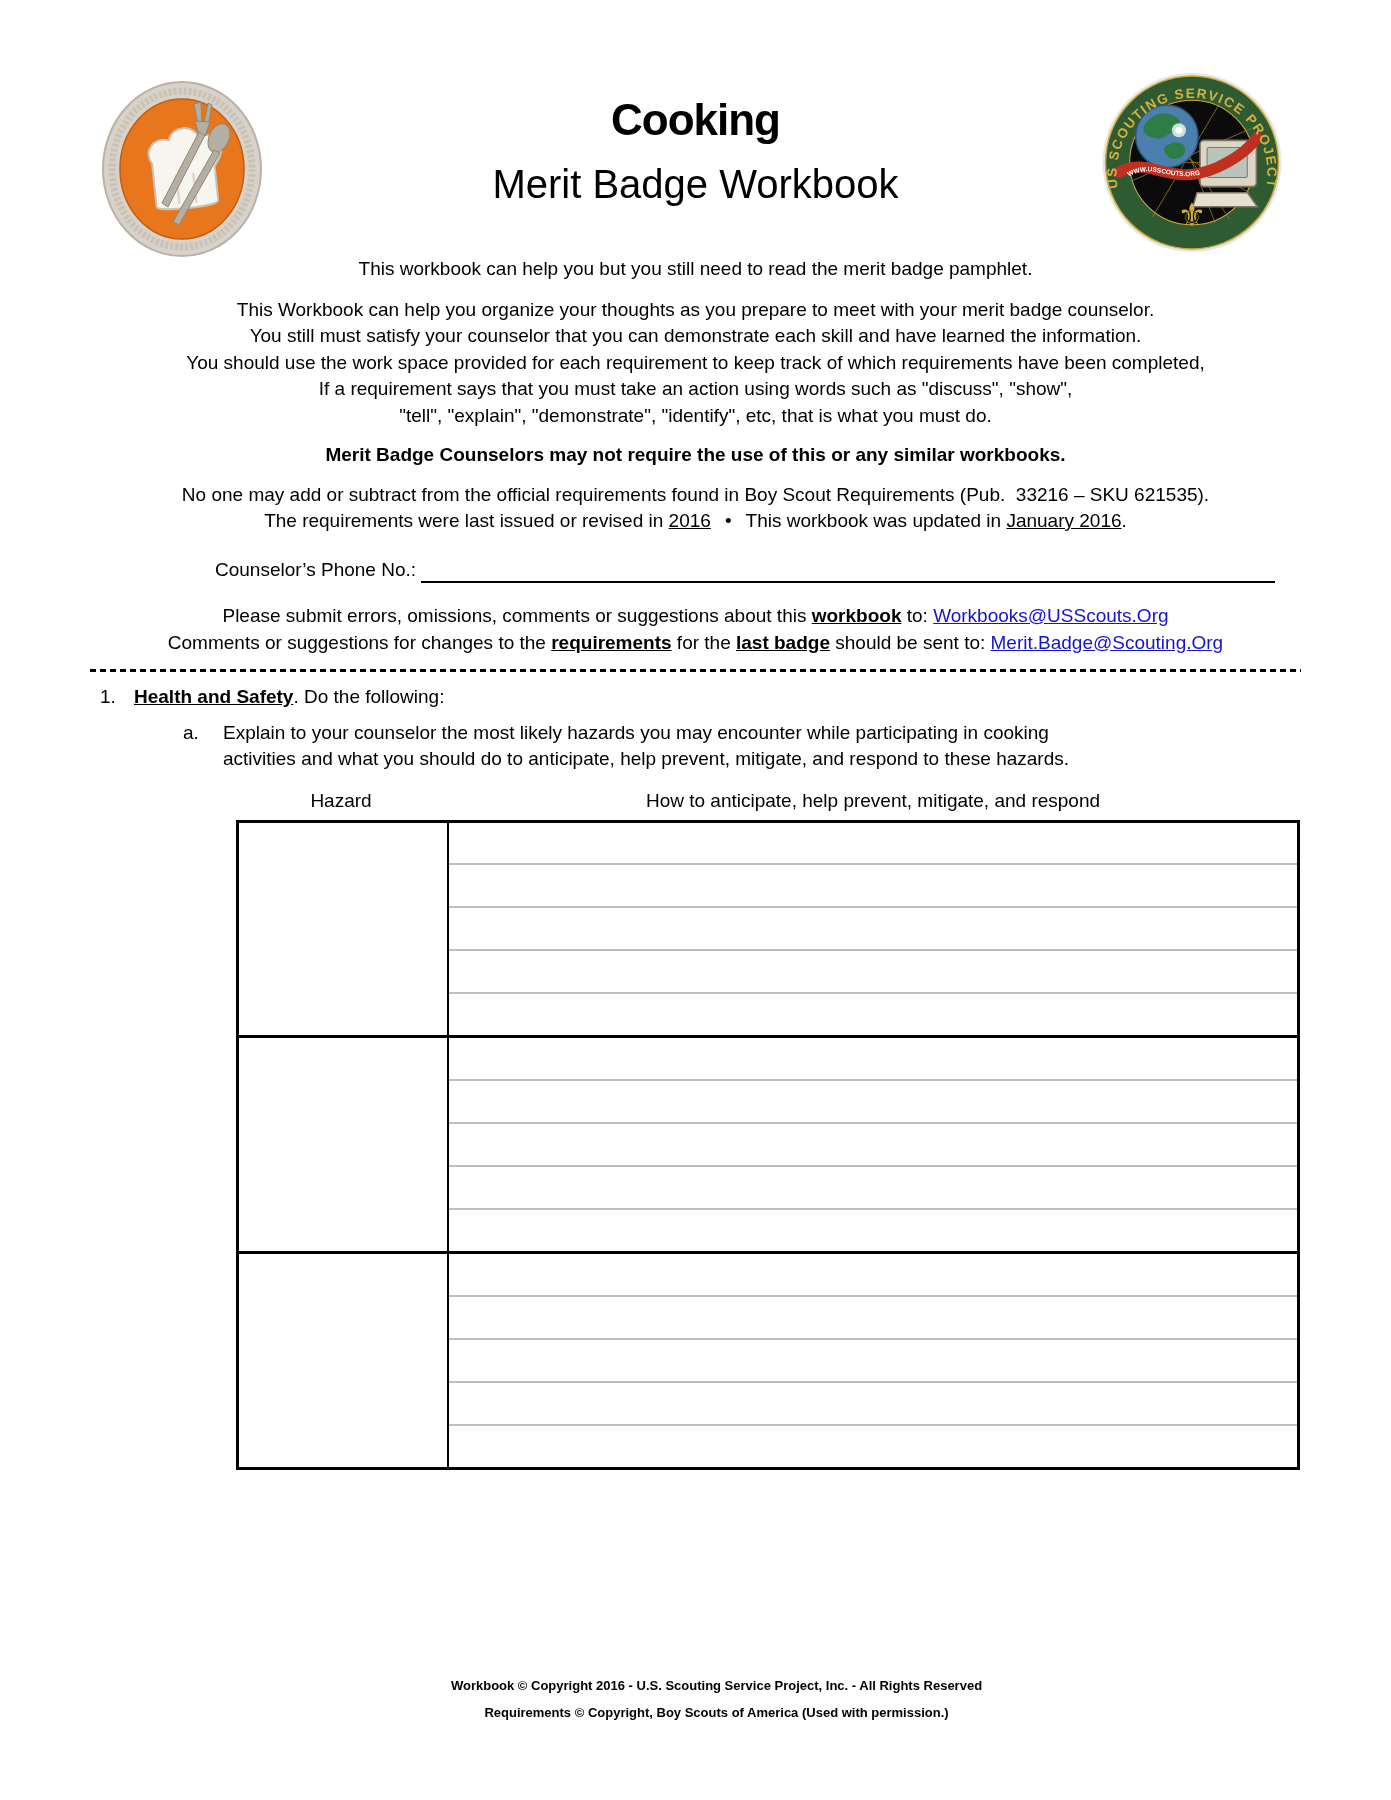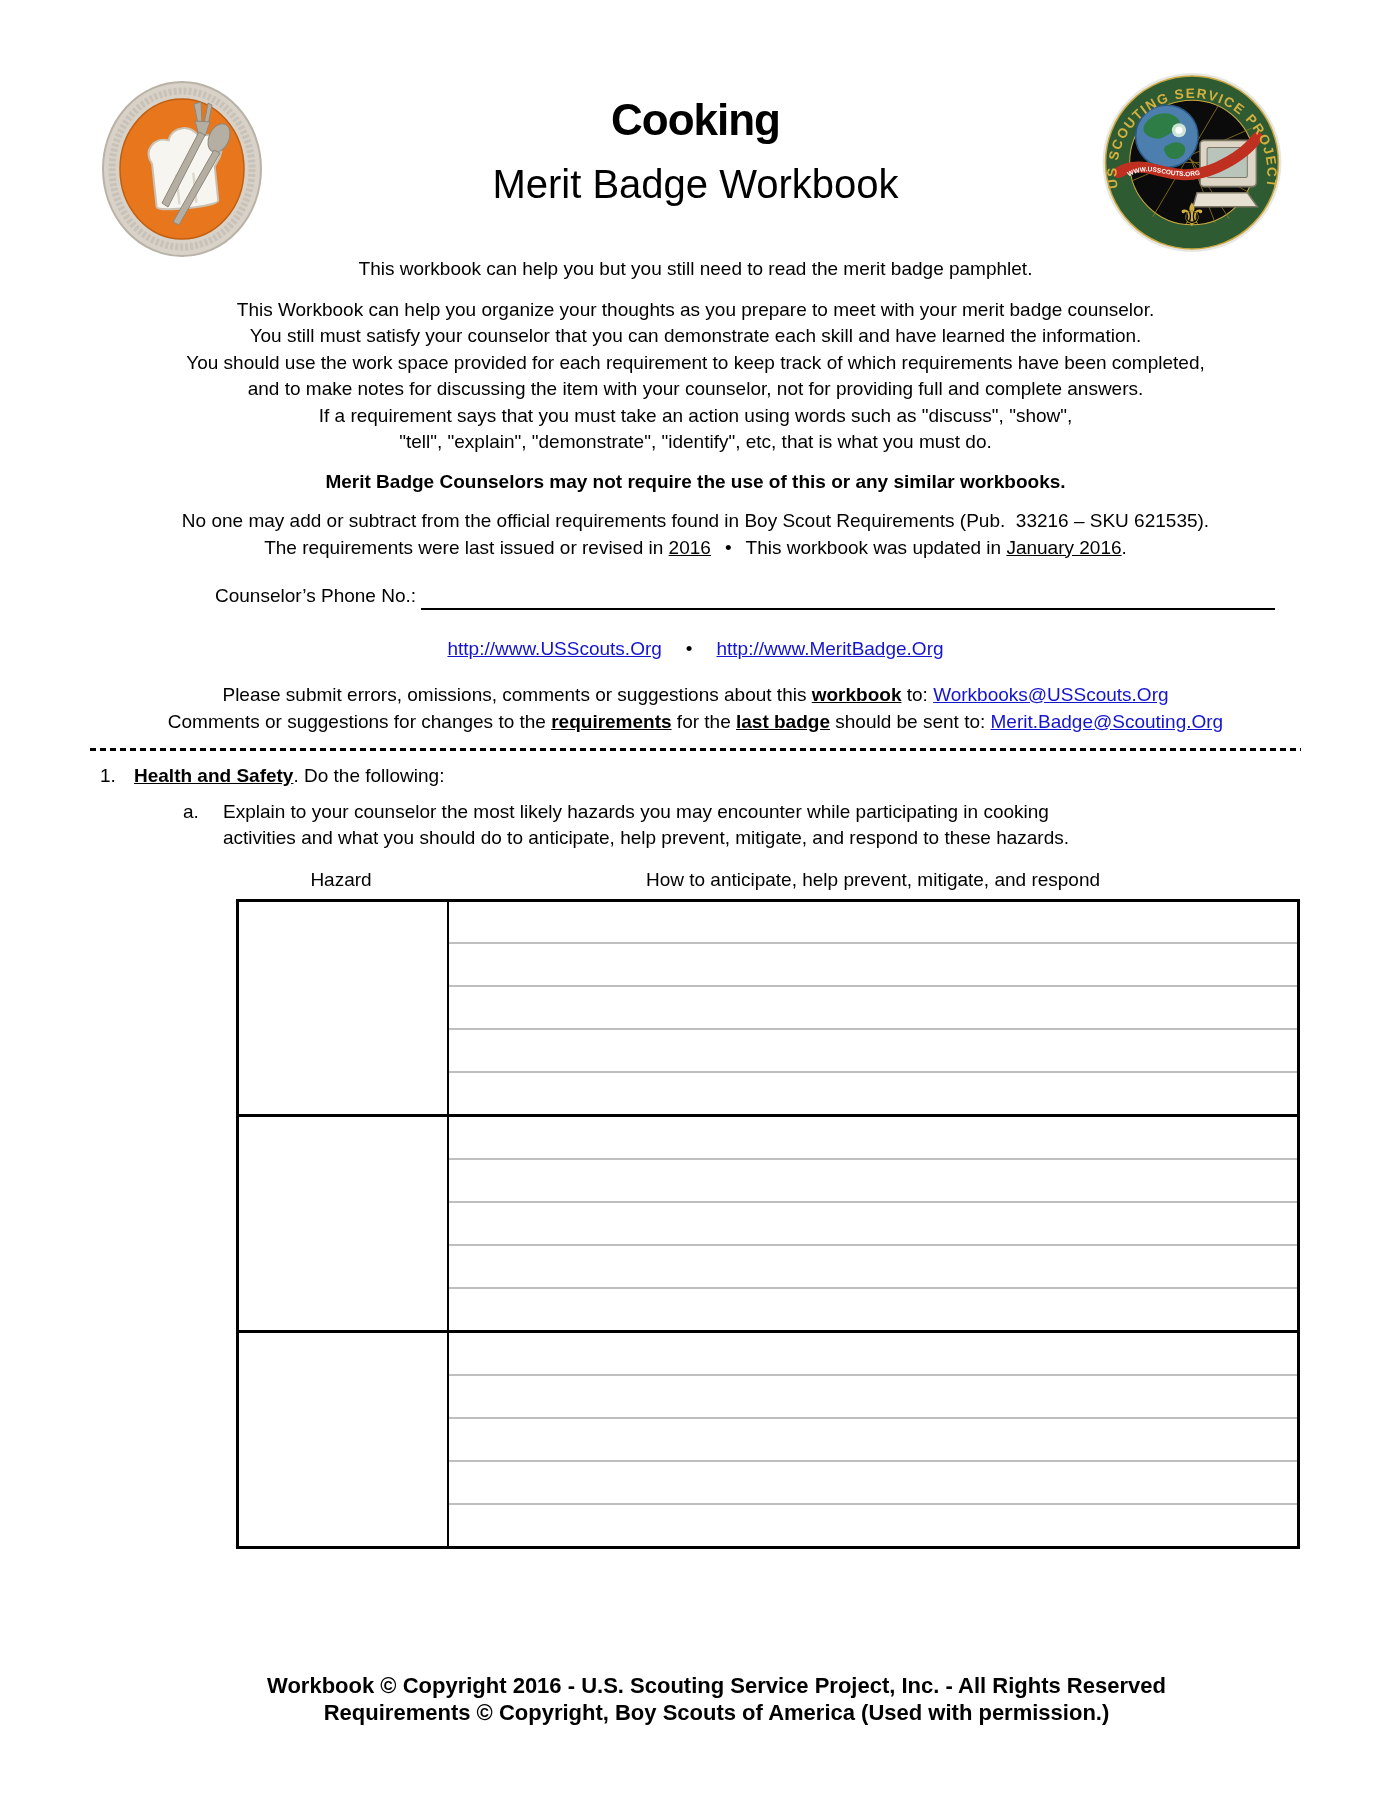"and to make notes for" div { html: <div>and to make notes for discussing the item with your counselor, not for providing full and complete answers.</div> -> none }
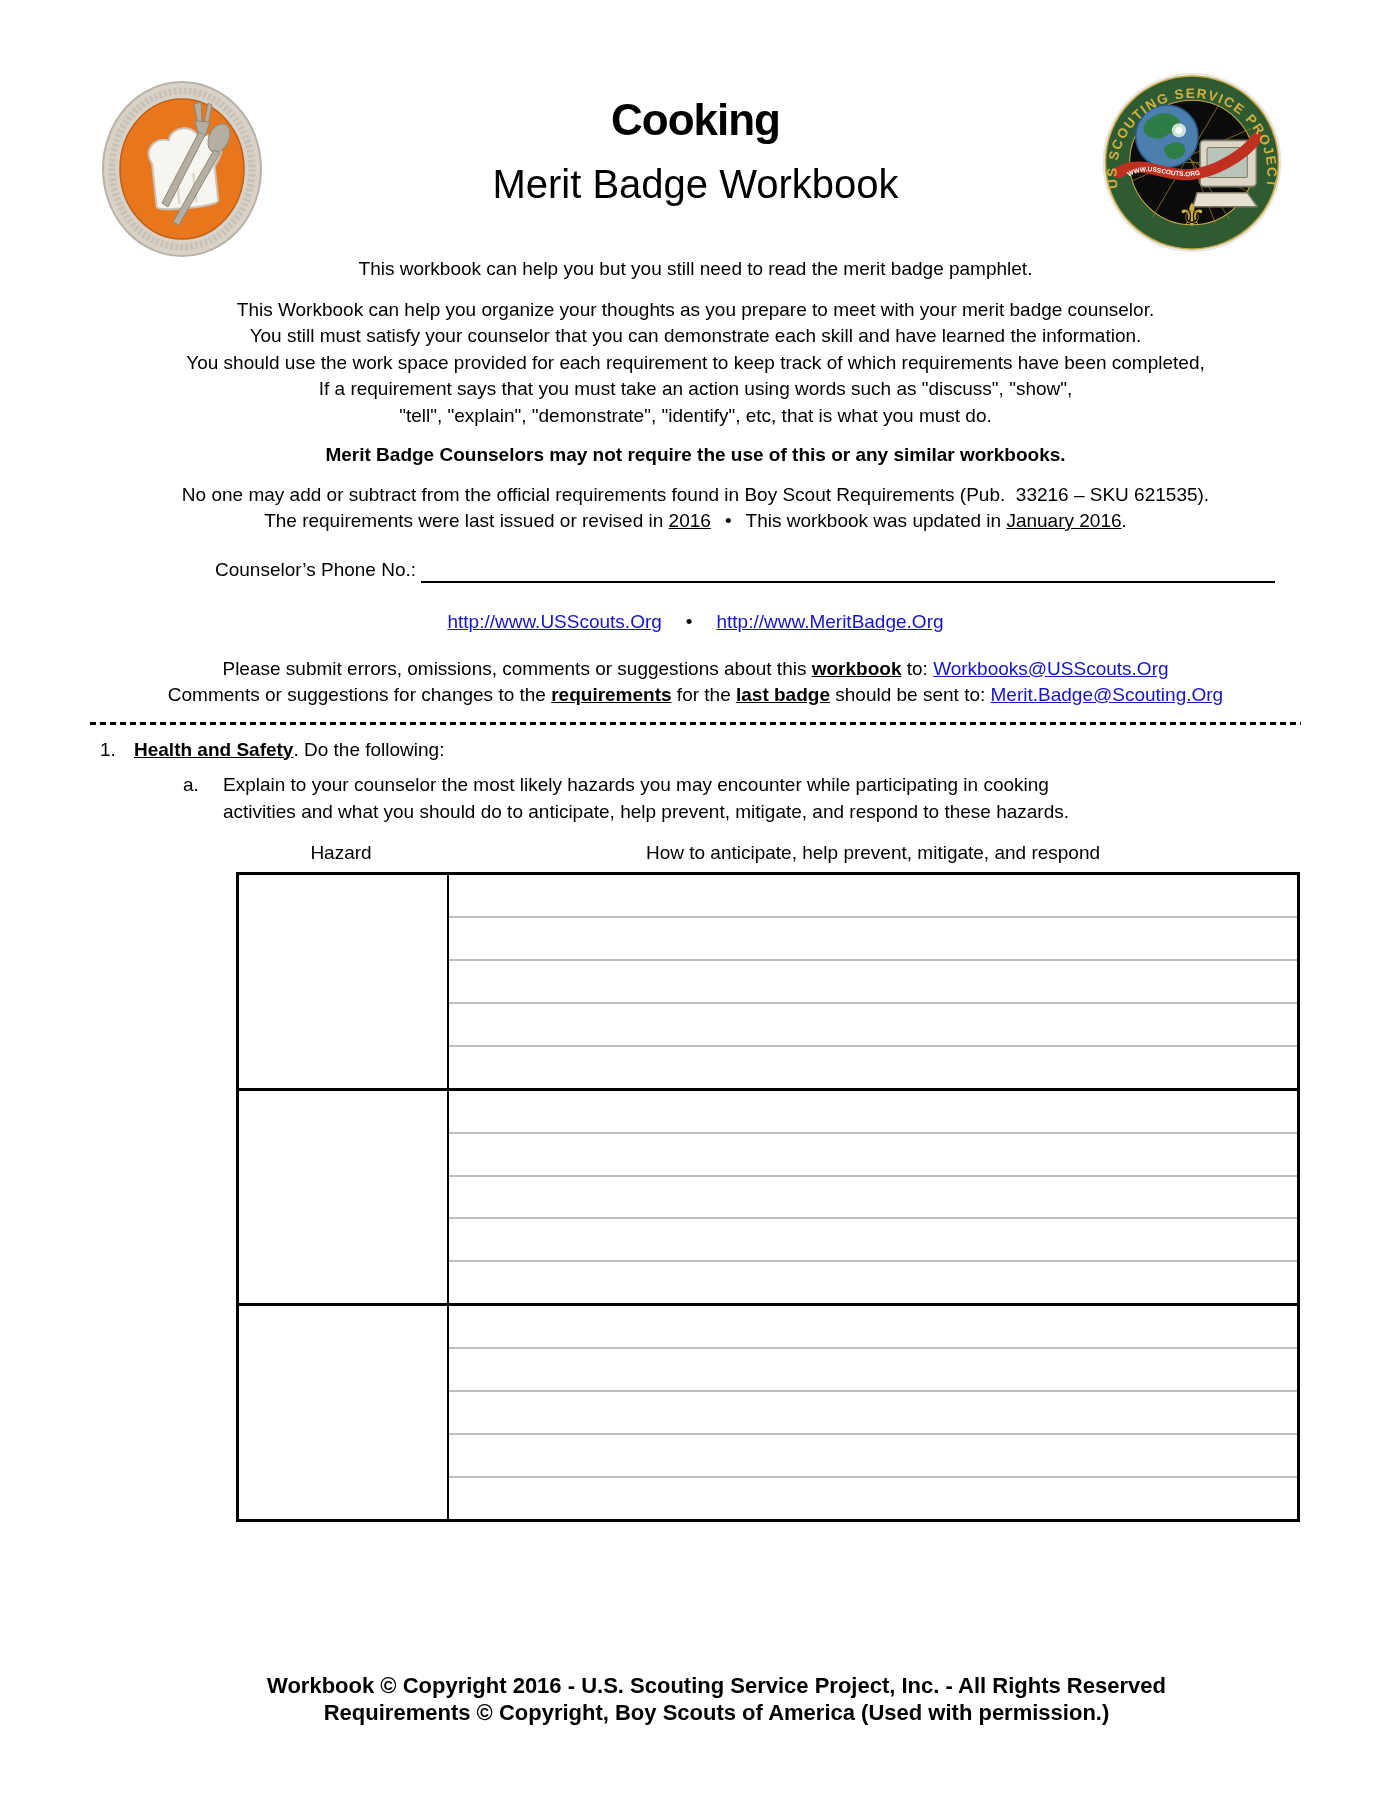"http://www.USScouts.Org •" div.links-row { html: <div> <a>http://www.USScouts.Org</a><span>•</span><a>http://www.MeritBadge.Org</a> </div> -> none }
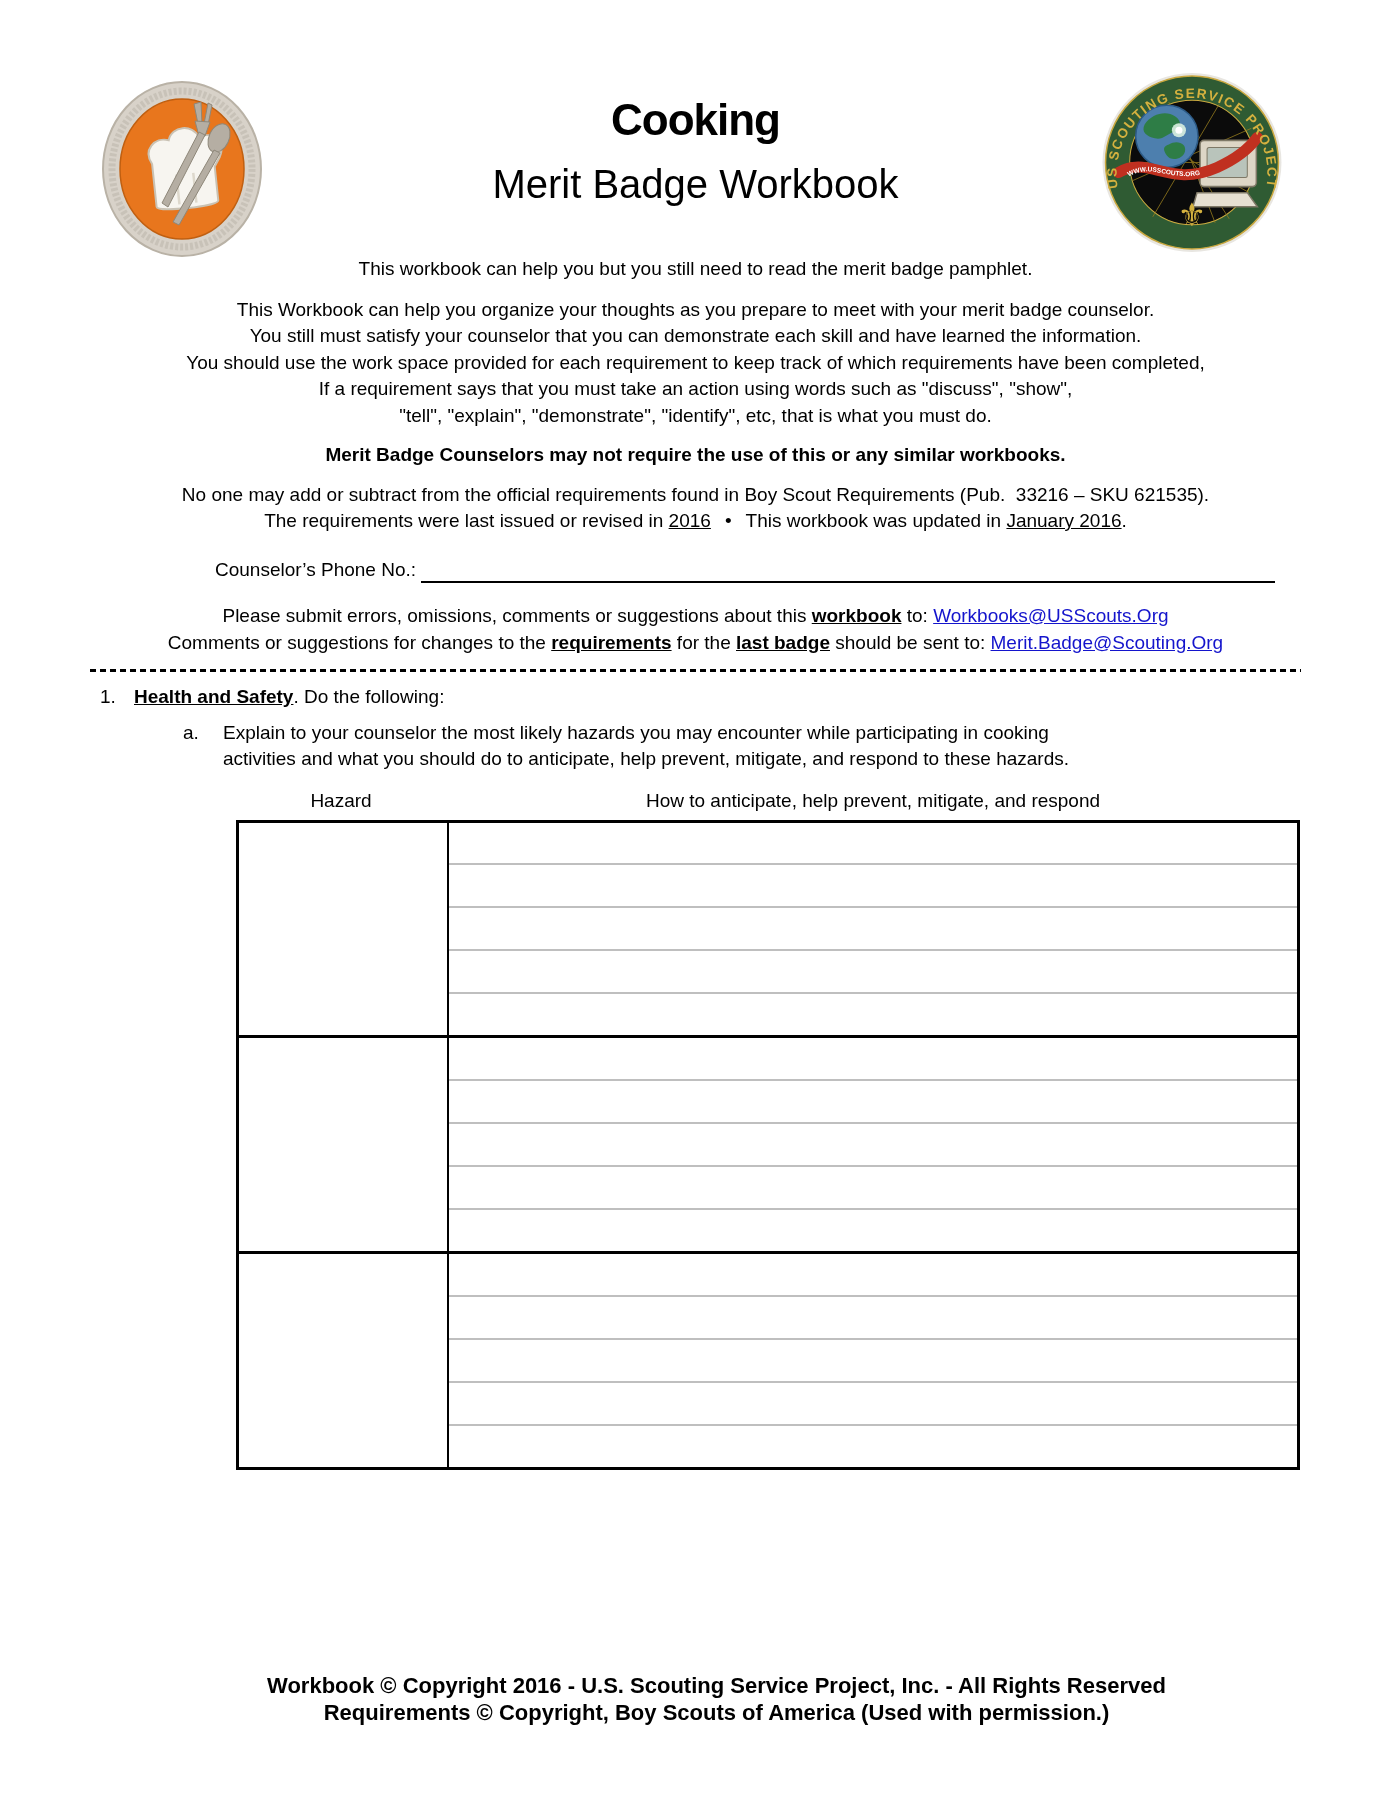"Workbook © Copyright 2016 -" .footer { font-size: 22px -> 13px }
